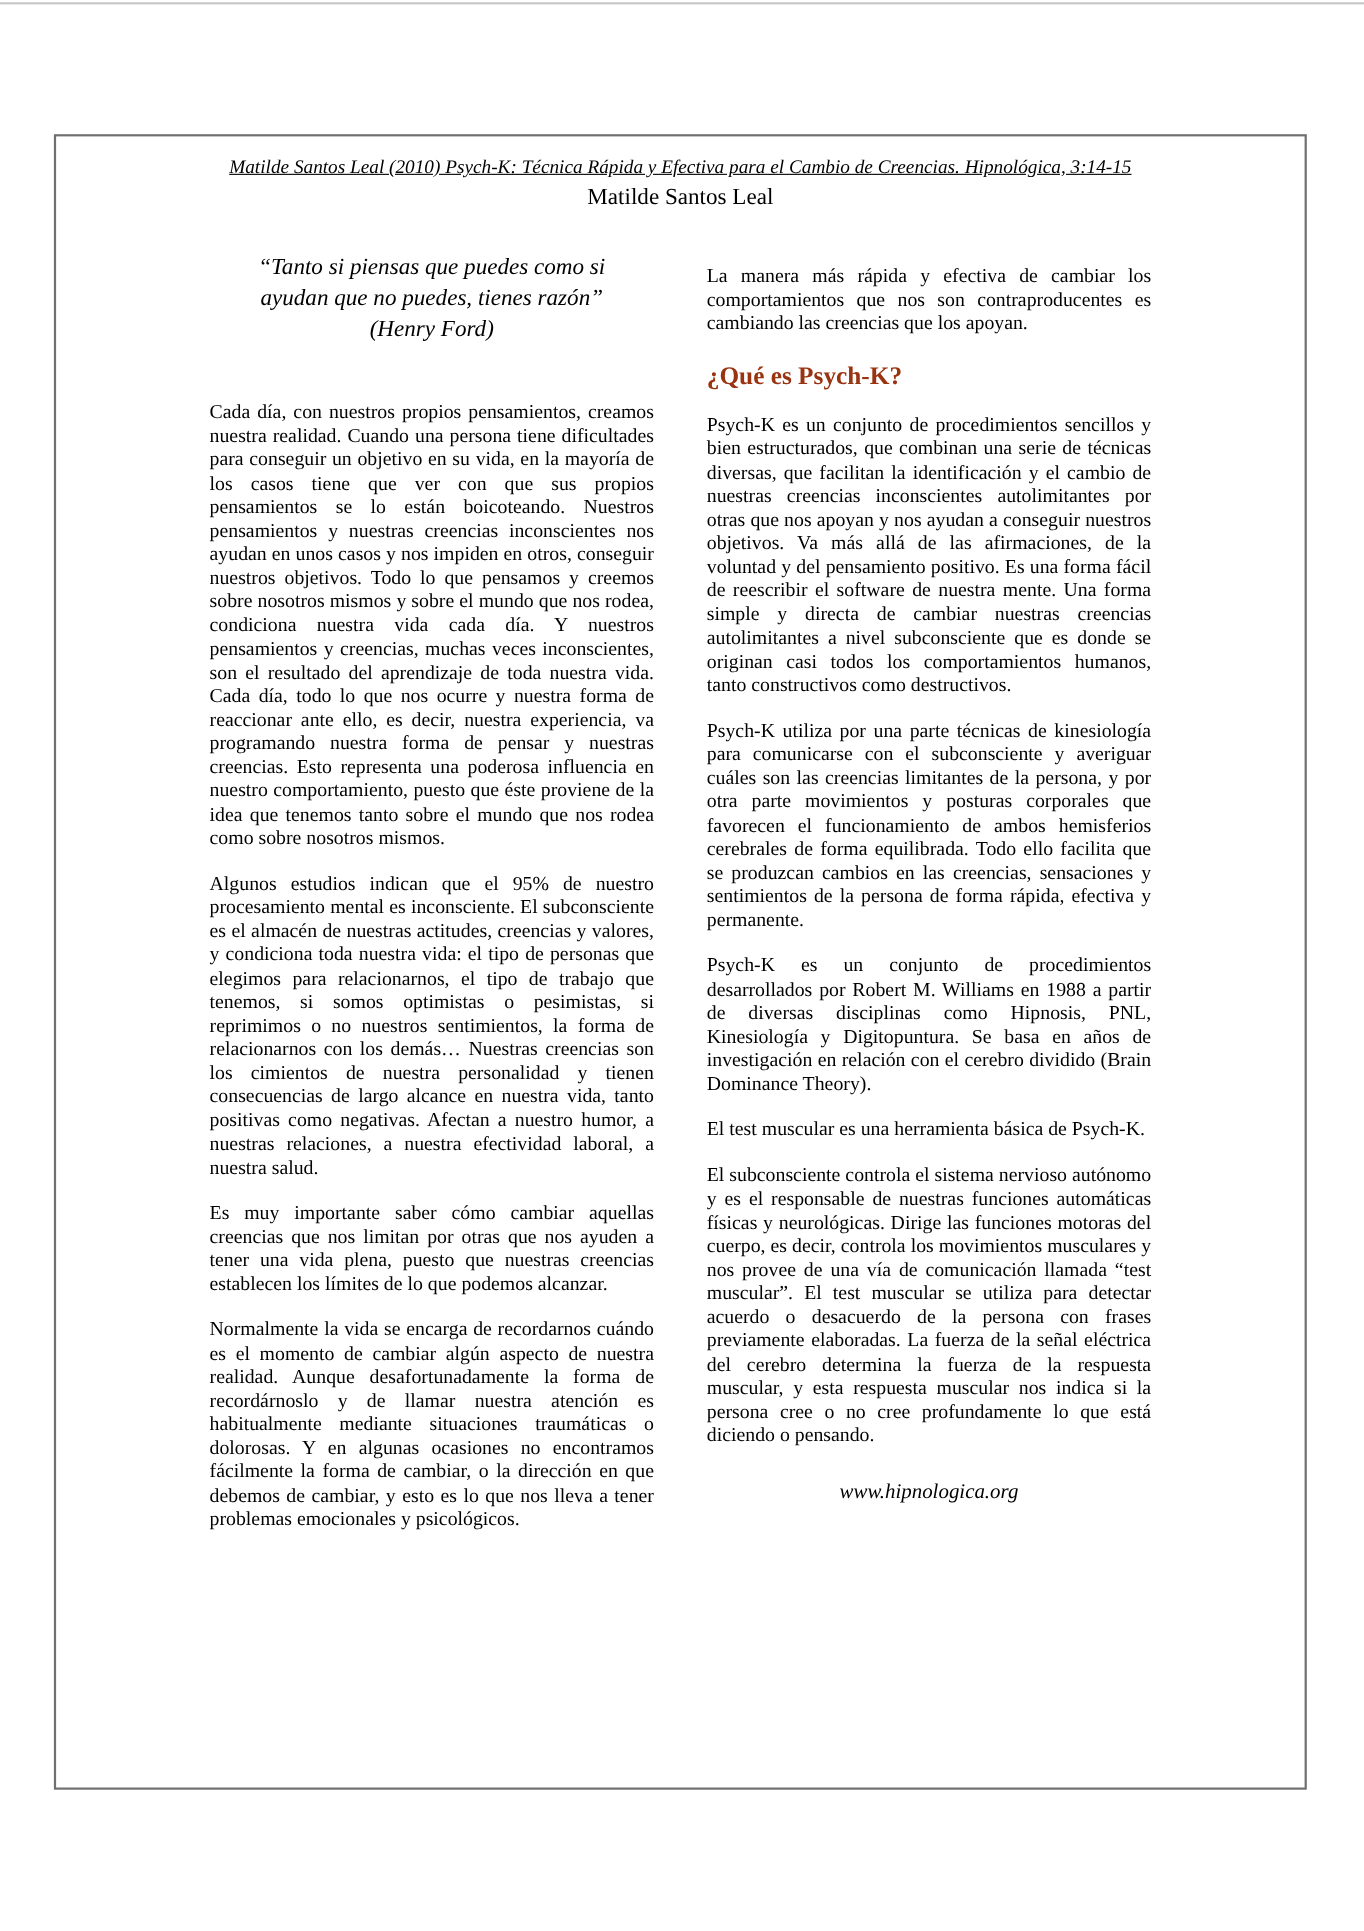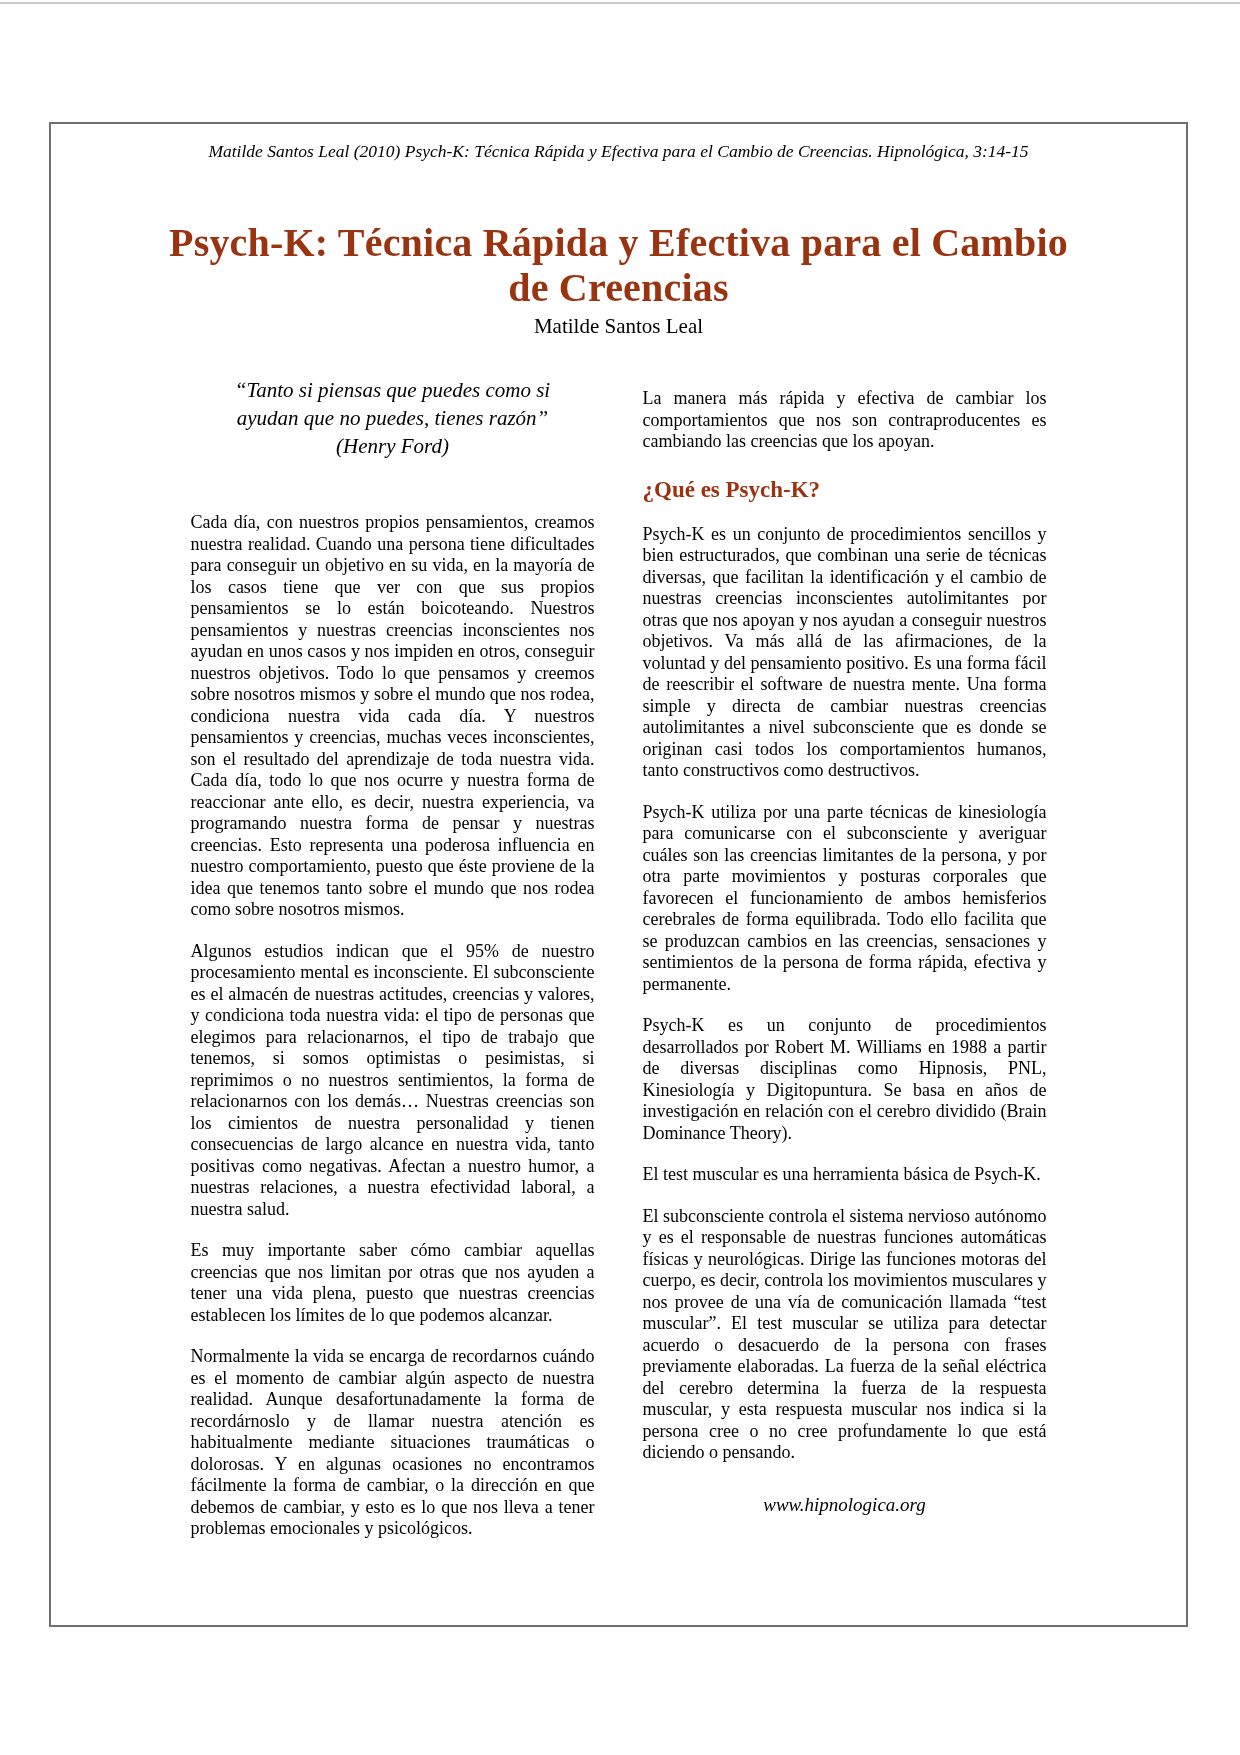"Matilde Santos Leal (2010) Psych-K:" .citation { text-decoration: none -> underline }
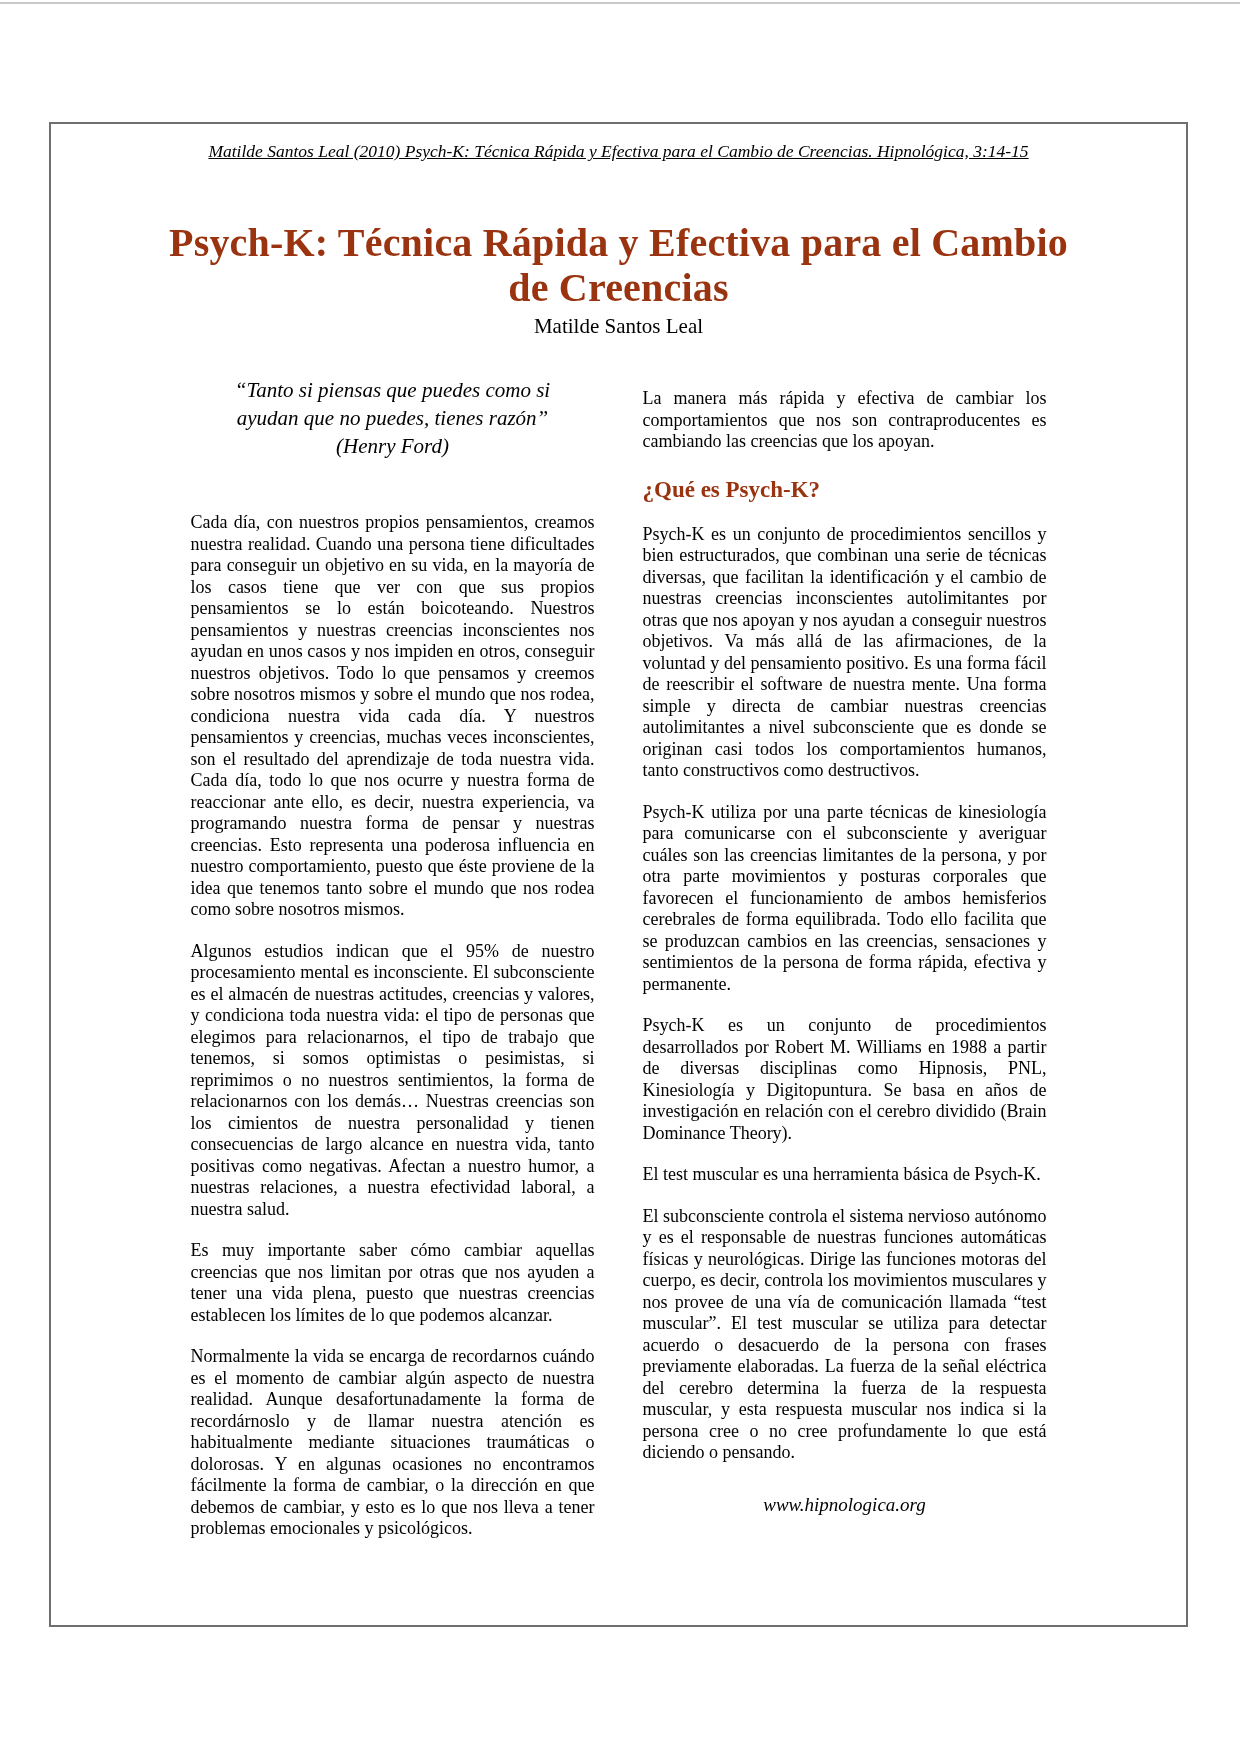"Psych-K: Técnica Rápida y Efectiva" div.title-block { html: <div> <div>Psych-K: Técnica Rápida y Efectiva para el Cambio</div> <div>de Creencias</div> </div> -> none }
